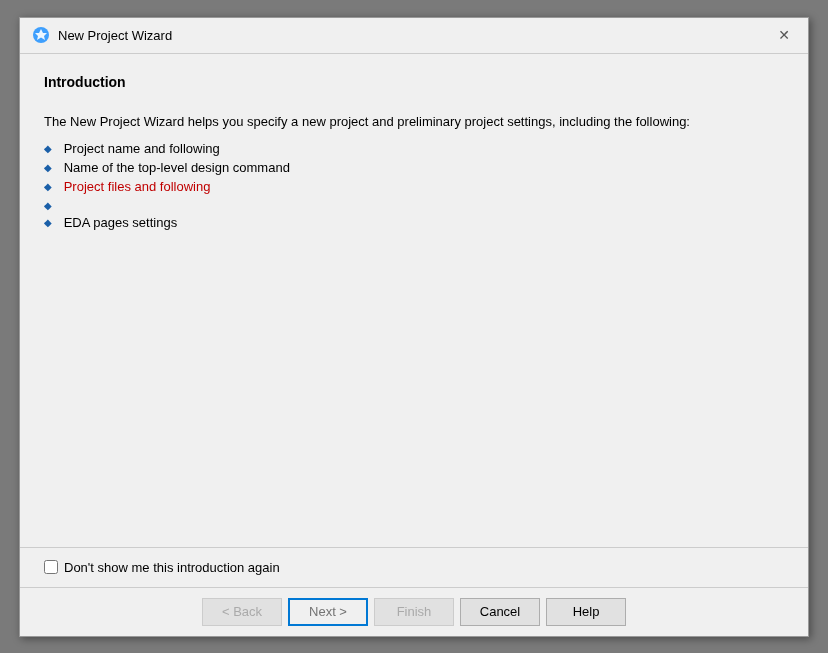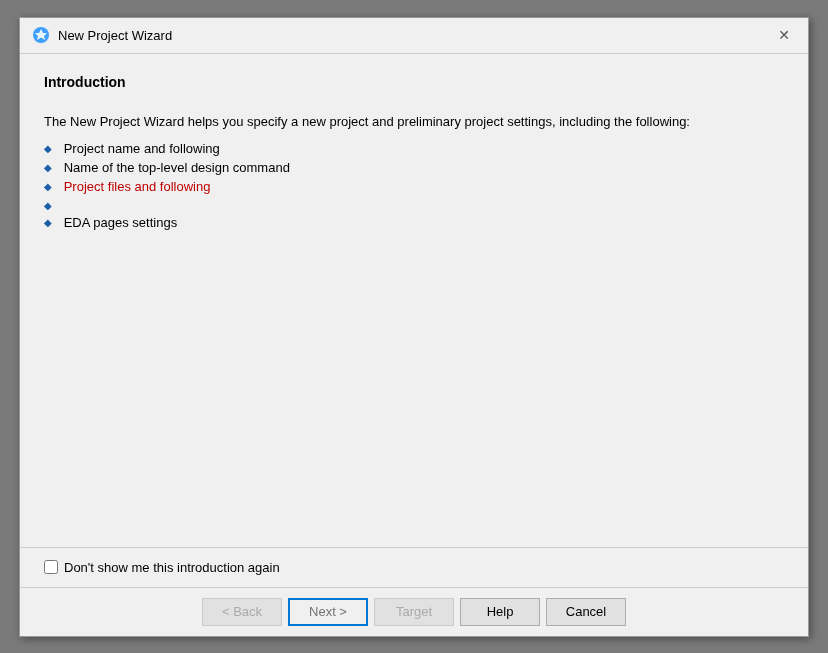"Target" button.btn { text: Target -> Finish }
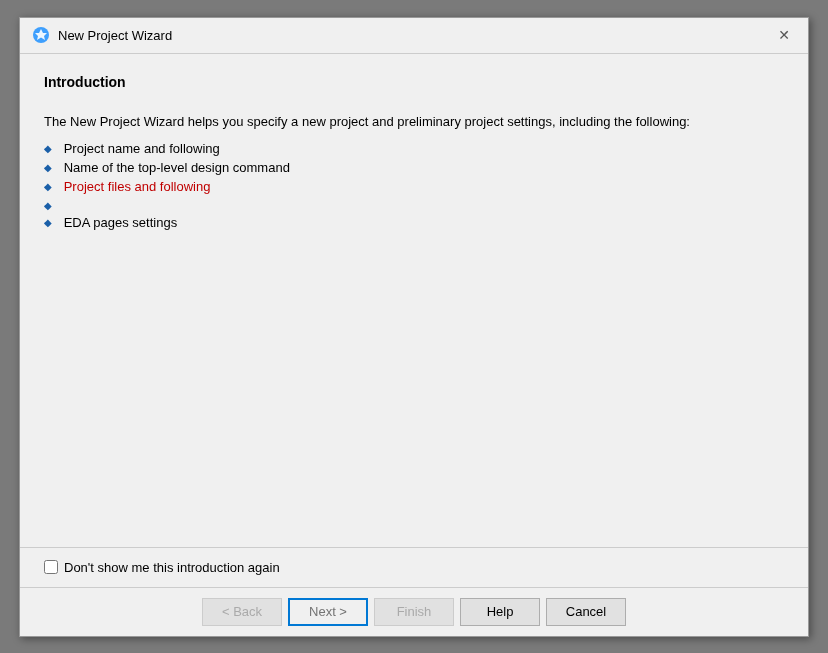"Help" button.btn { order: before "Cancel" -> after "Cancel" }
